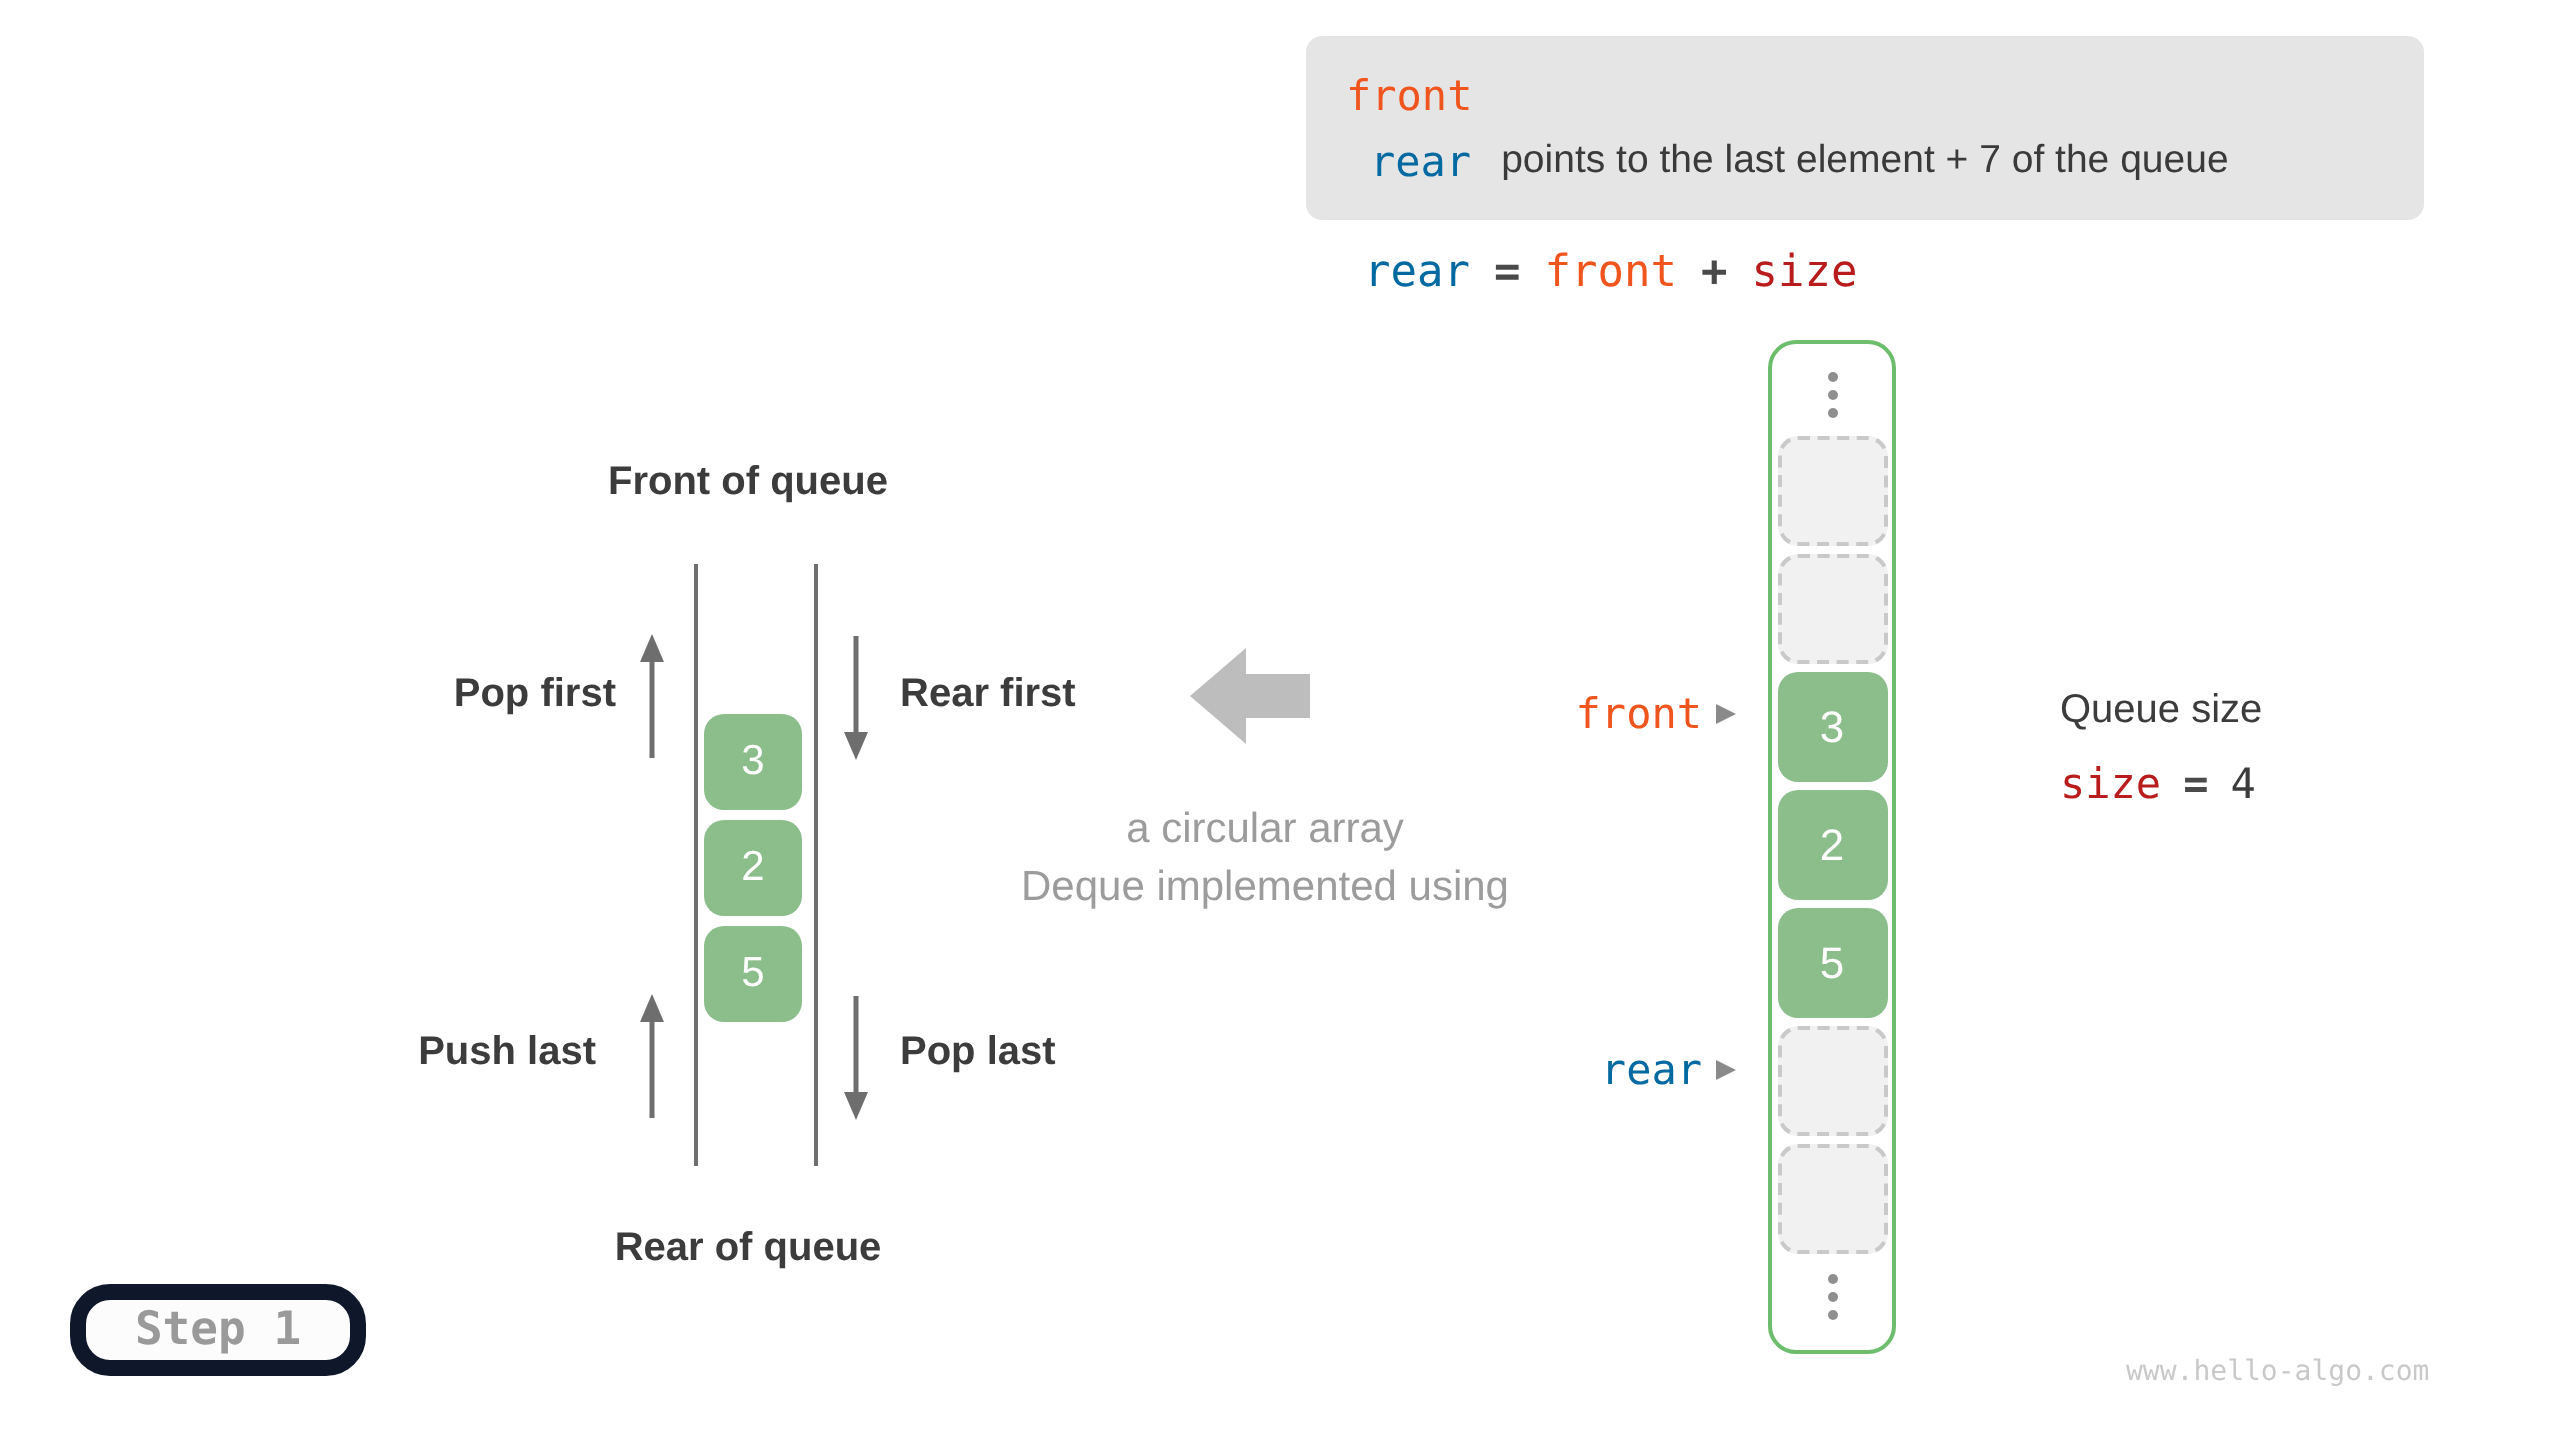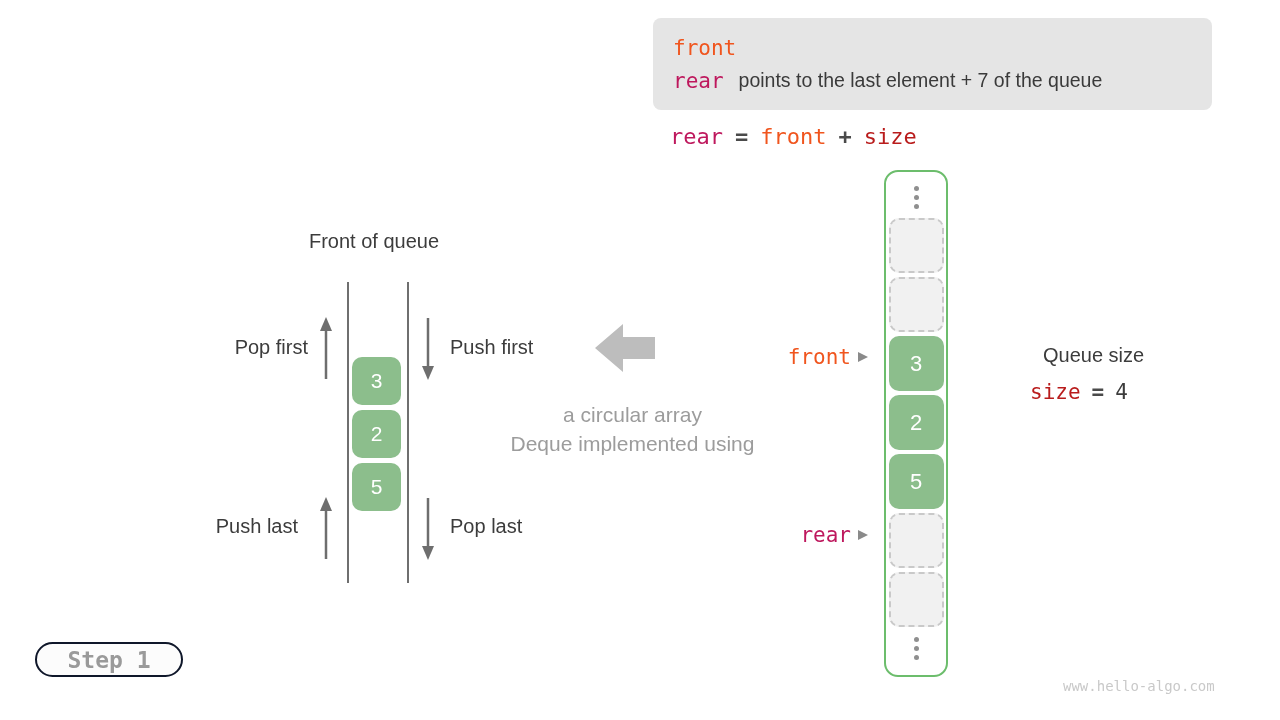"rear" .teal { color: #be185d -> #0369a1; margin-left: none -> 12px }
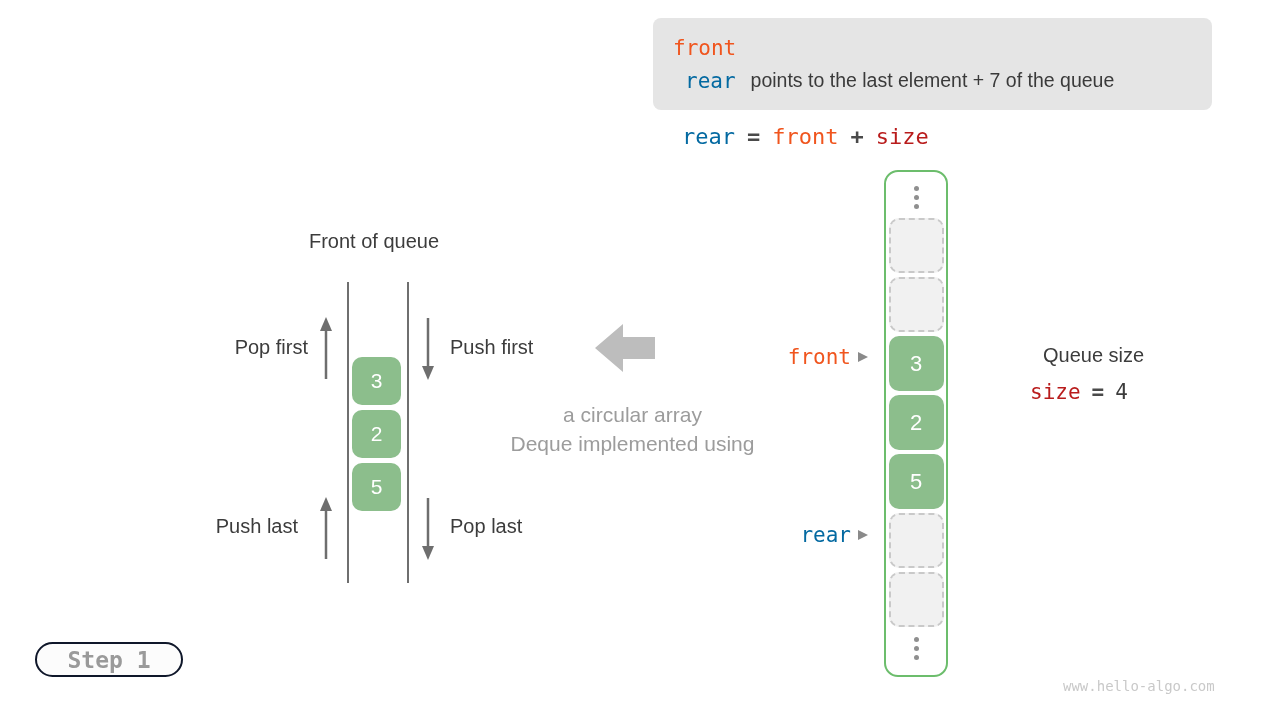"Front of queue" .diagram-label { font-weight: normal -> bold }
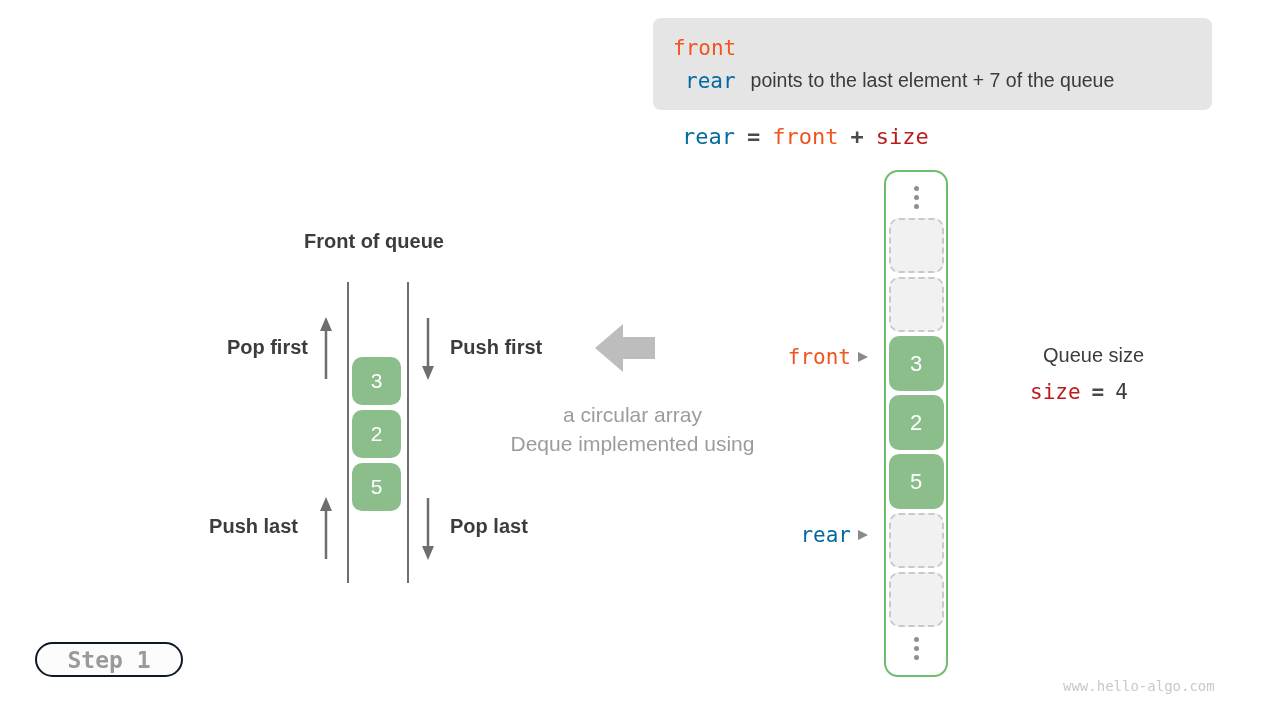"Push first" div.diagram-label { text: Push -> Rear }
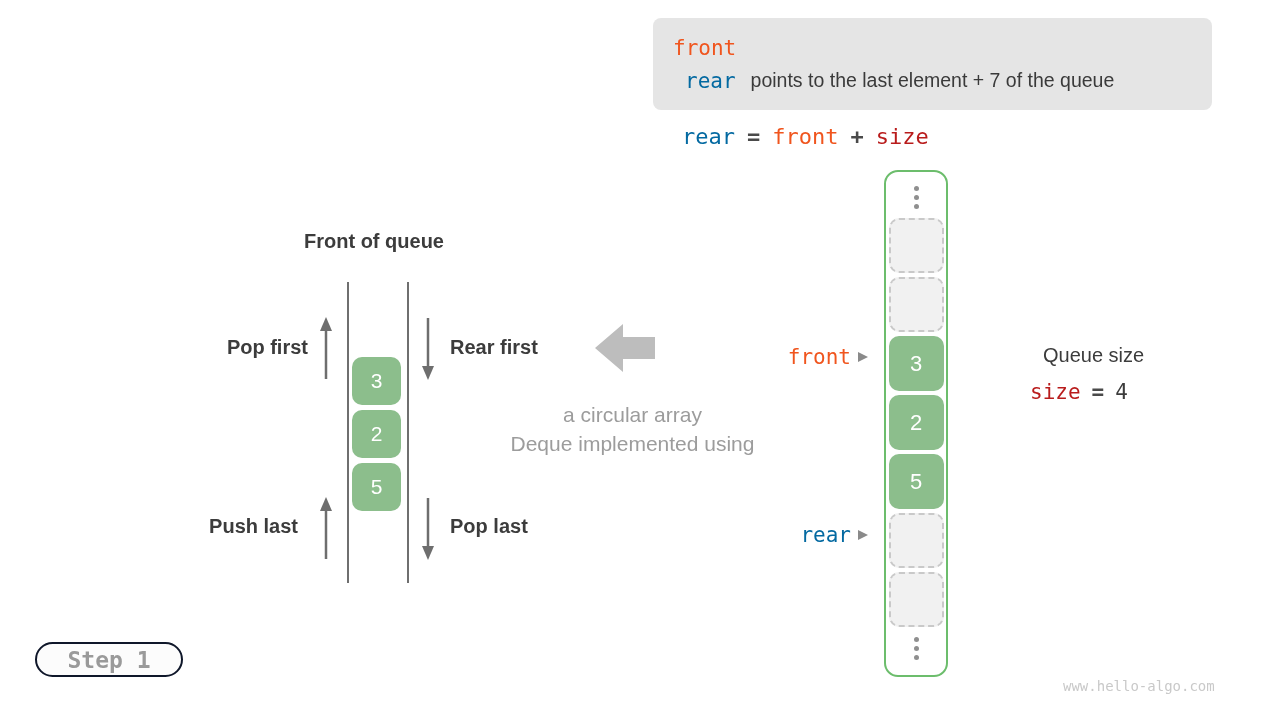"Queue size" .qsize-label { margin-left: 13px -> none }
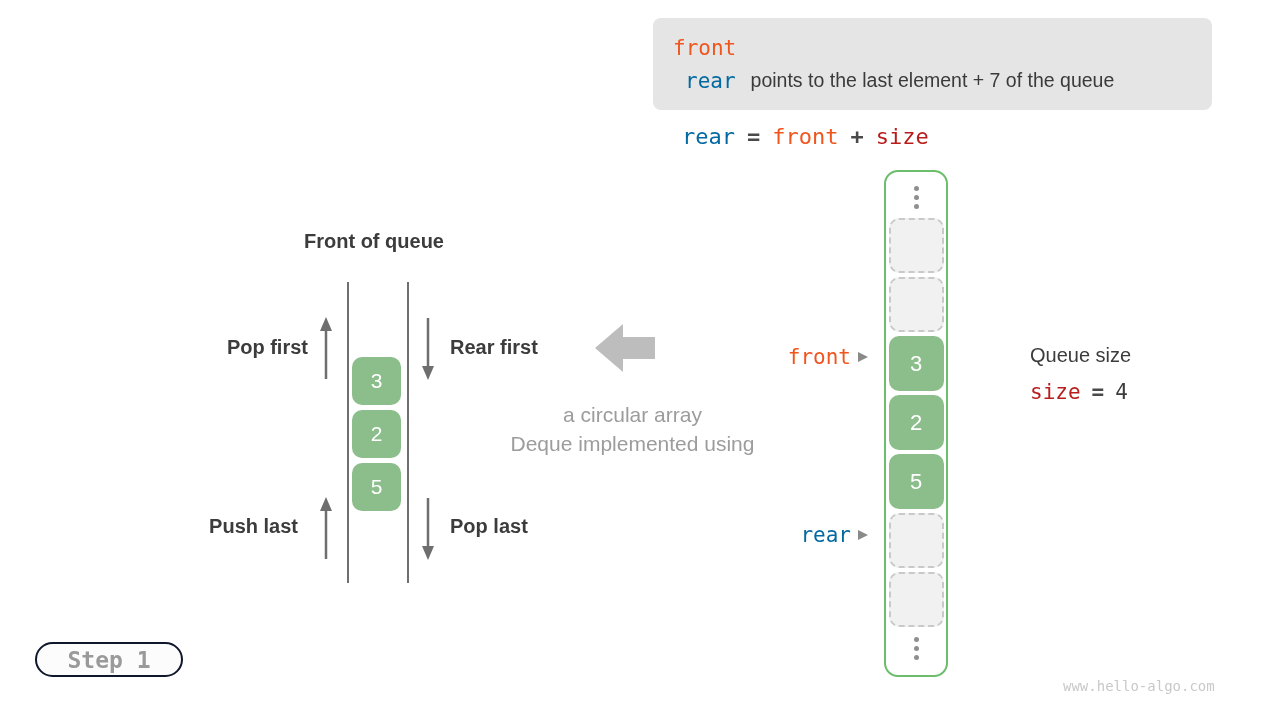"Rear of queue" div.diagram-label { html: none -> <div>Rear of queue</div> }
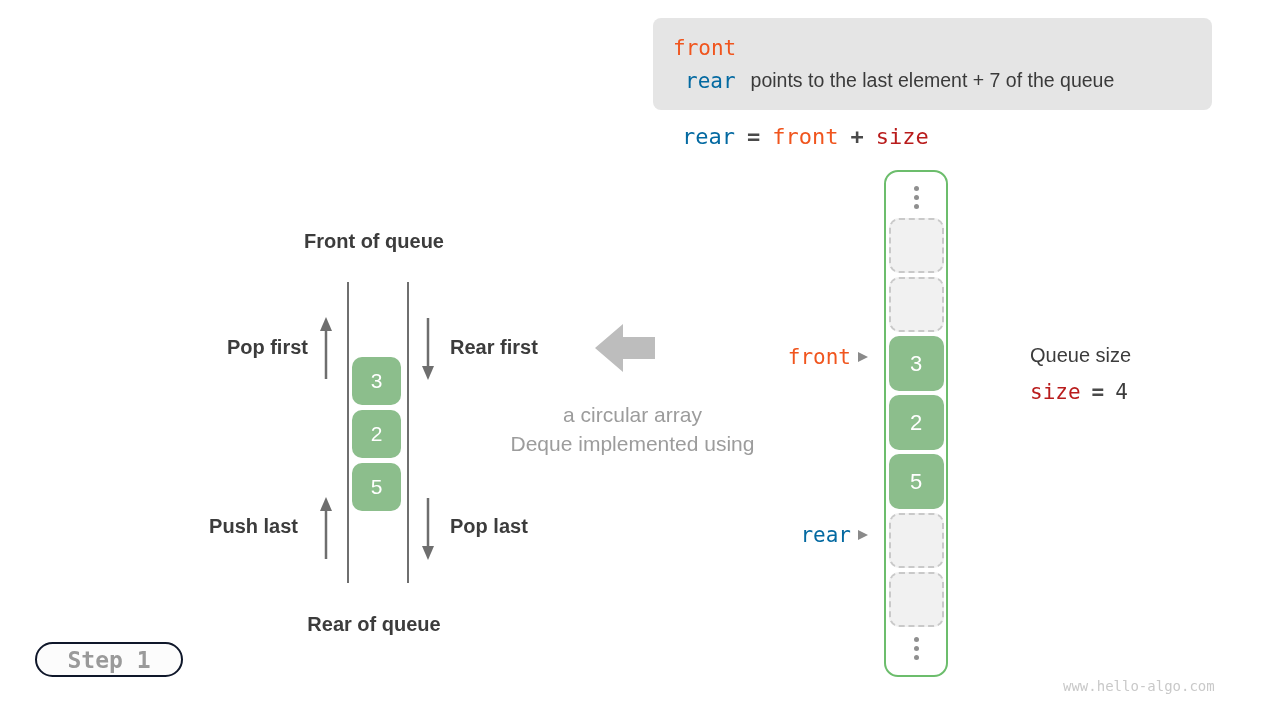"Step 1" .step-box { border: 2px solid #0f172a -> 8px solid #0f172a; height: 35px -> 46px }
